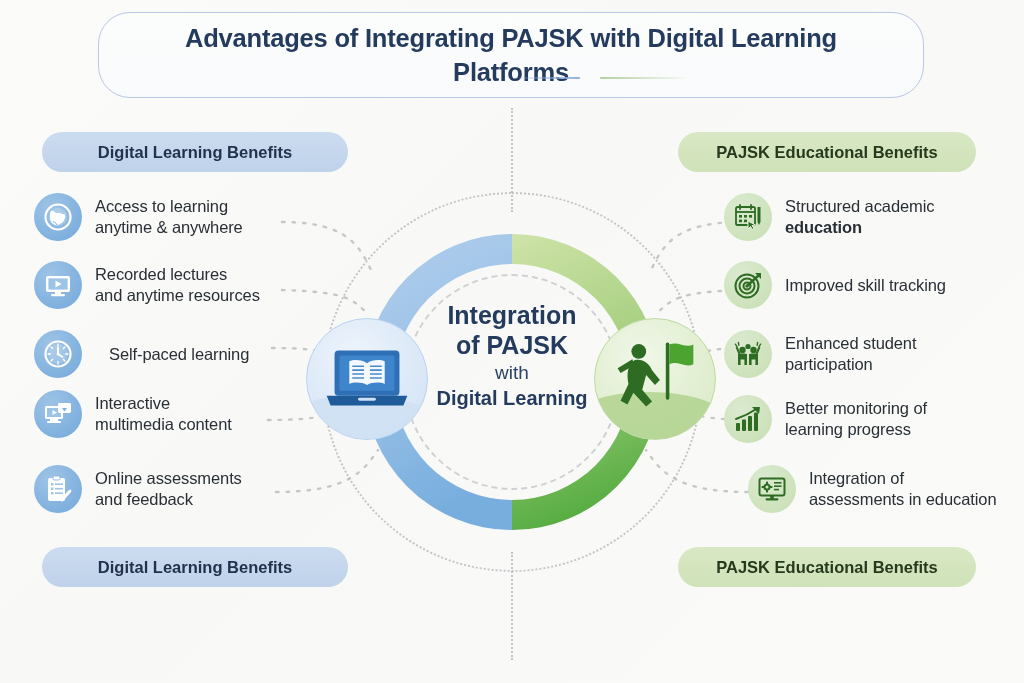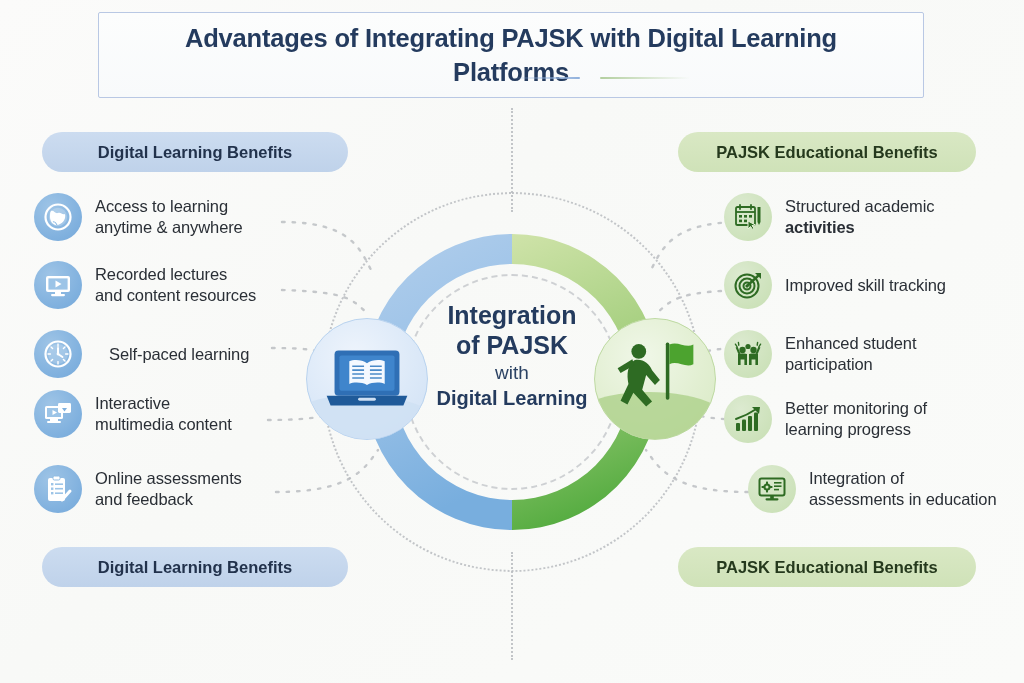"Advantages of Integrating PAJSK with" .title-box { border-radius: 2px -> 32px }
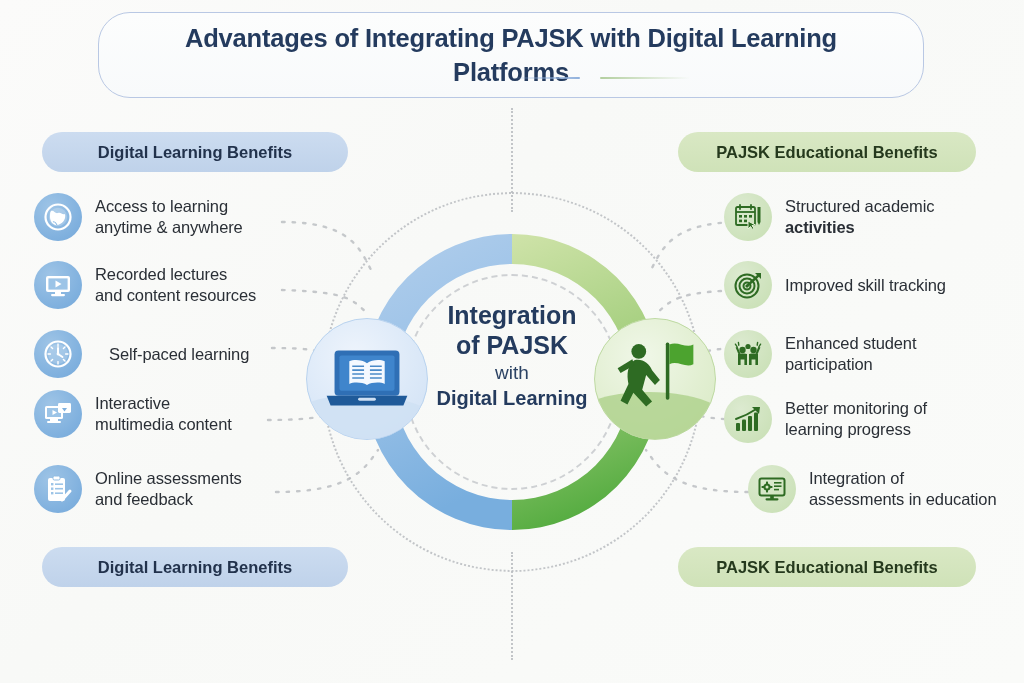"activities" span.b2 { text: activities -> education }
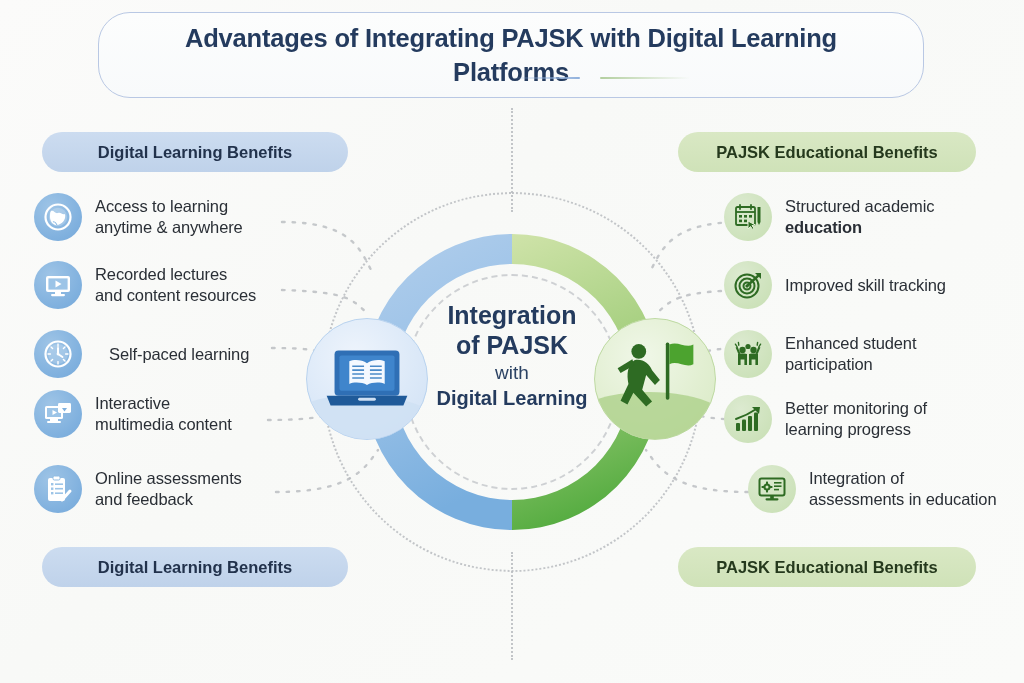"and content resources" span { text: content -> anytime }
